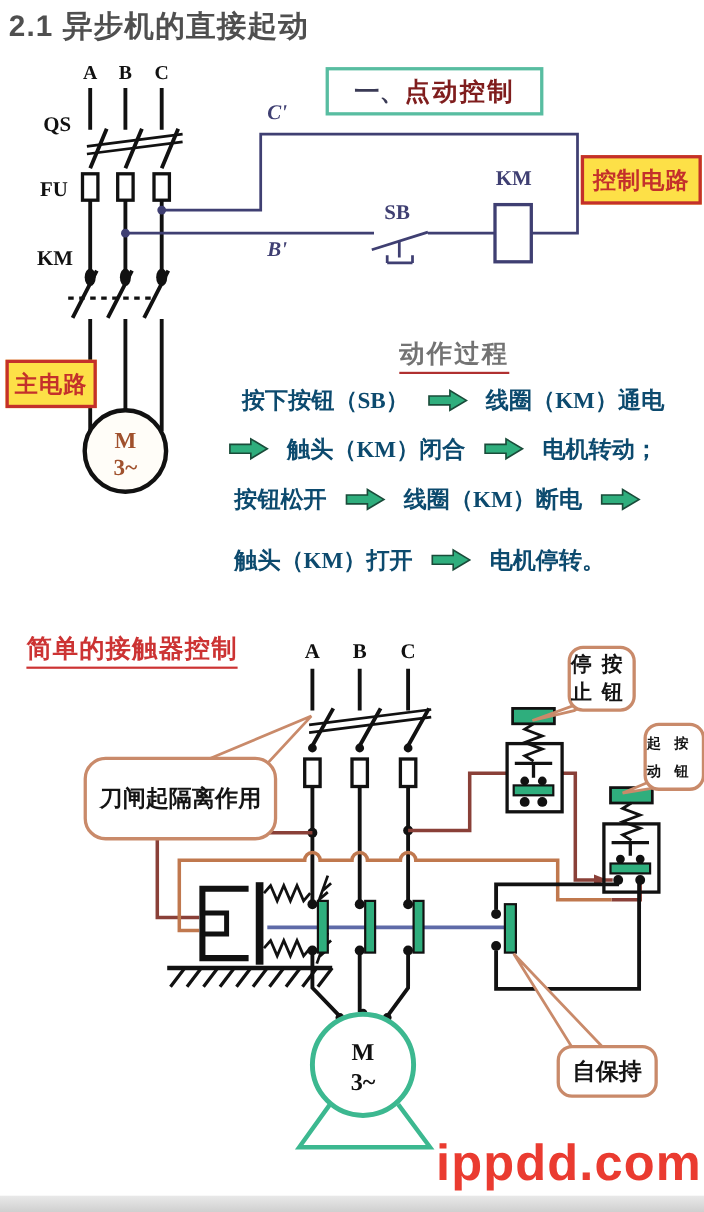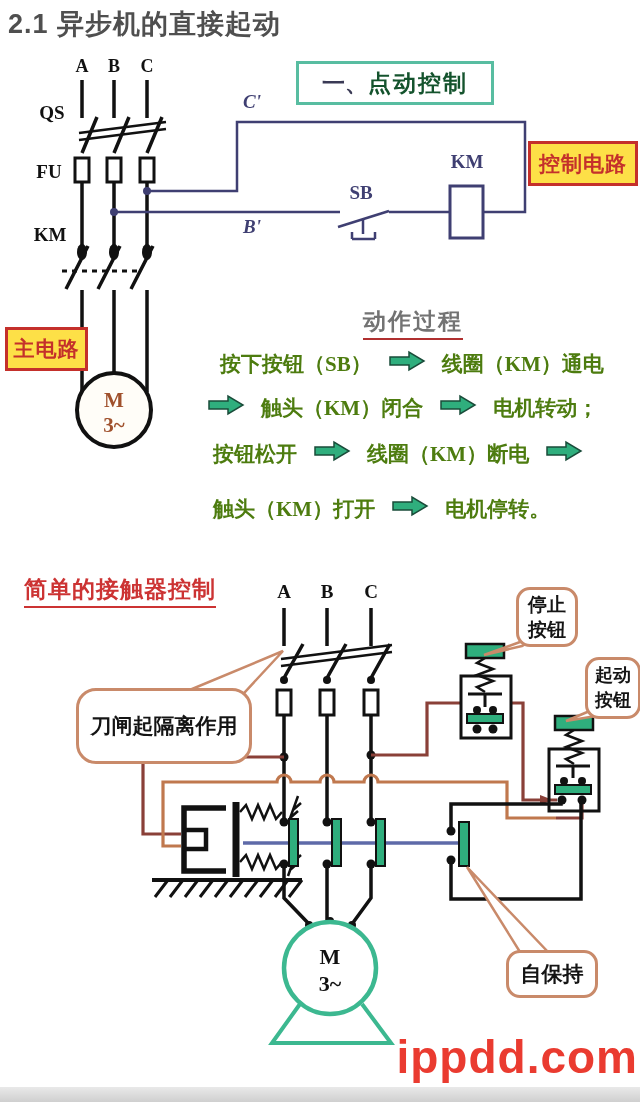"点动控制" .jog-box .name { color: #14532d -> #7f1d1d }
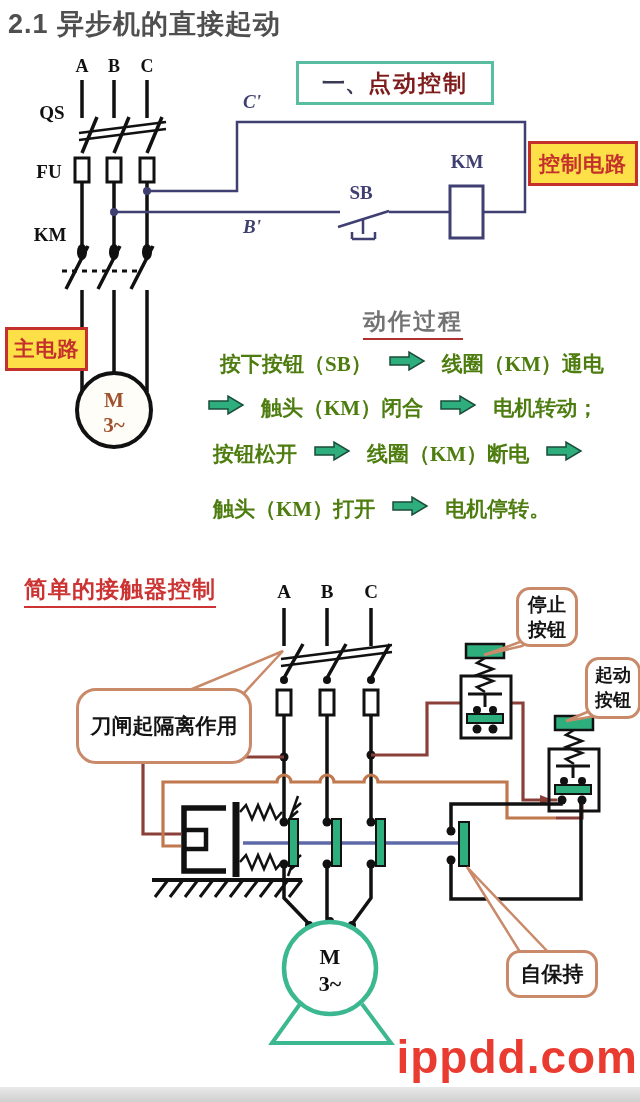"按下按钮（SB）" .proc-row { align-items: none -> center; color: #4d7c0f -> #0c4a6e }
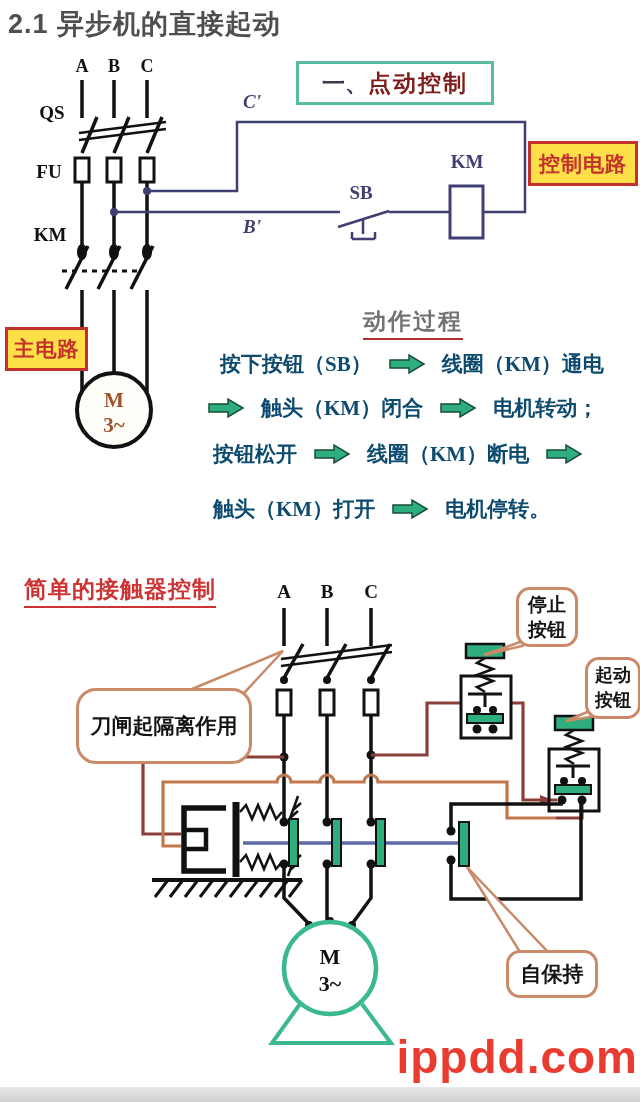"停止" .callout { flex-direction: column -> row }
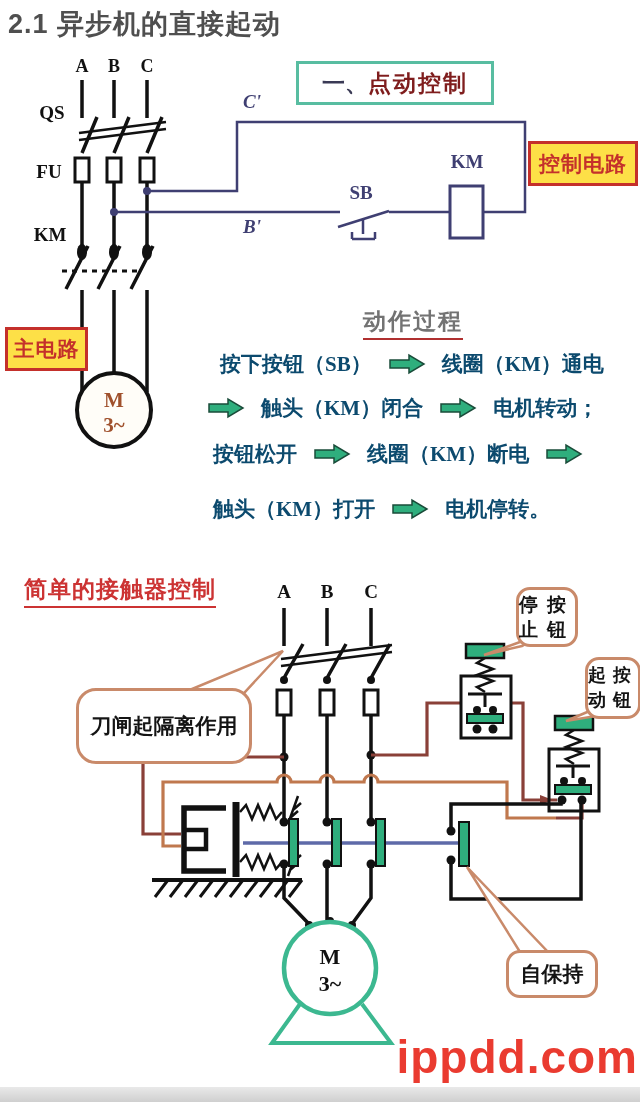"起动" .start-callout { font-size: 18px -> 13px }
